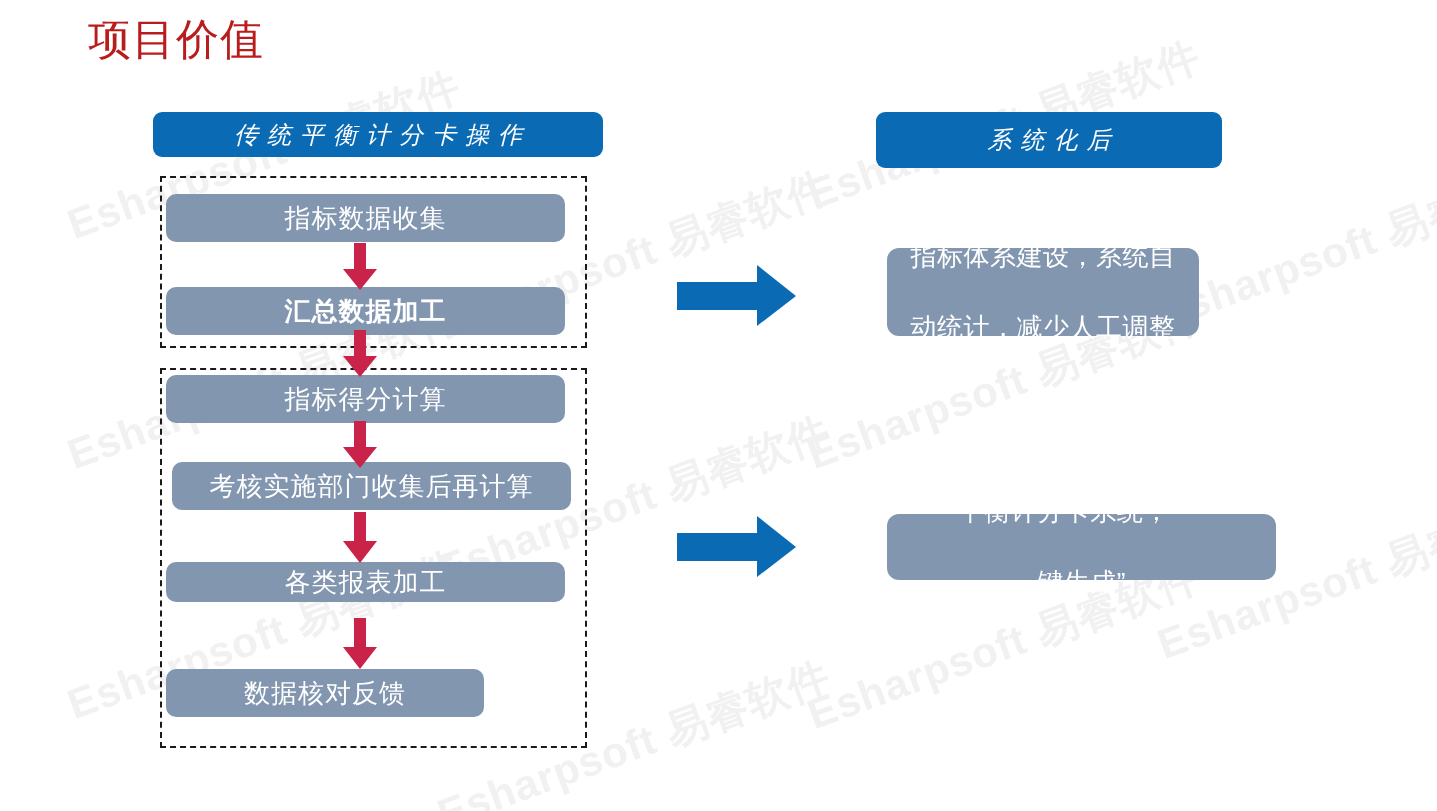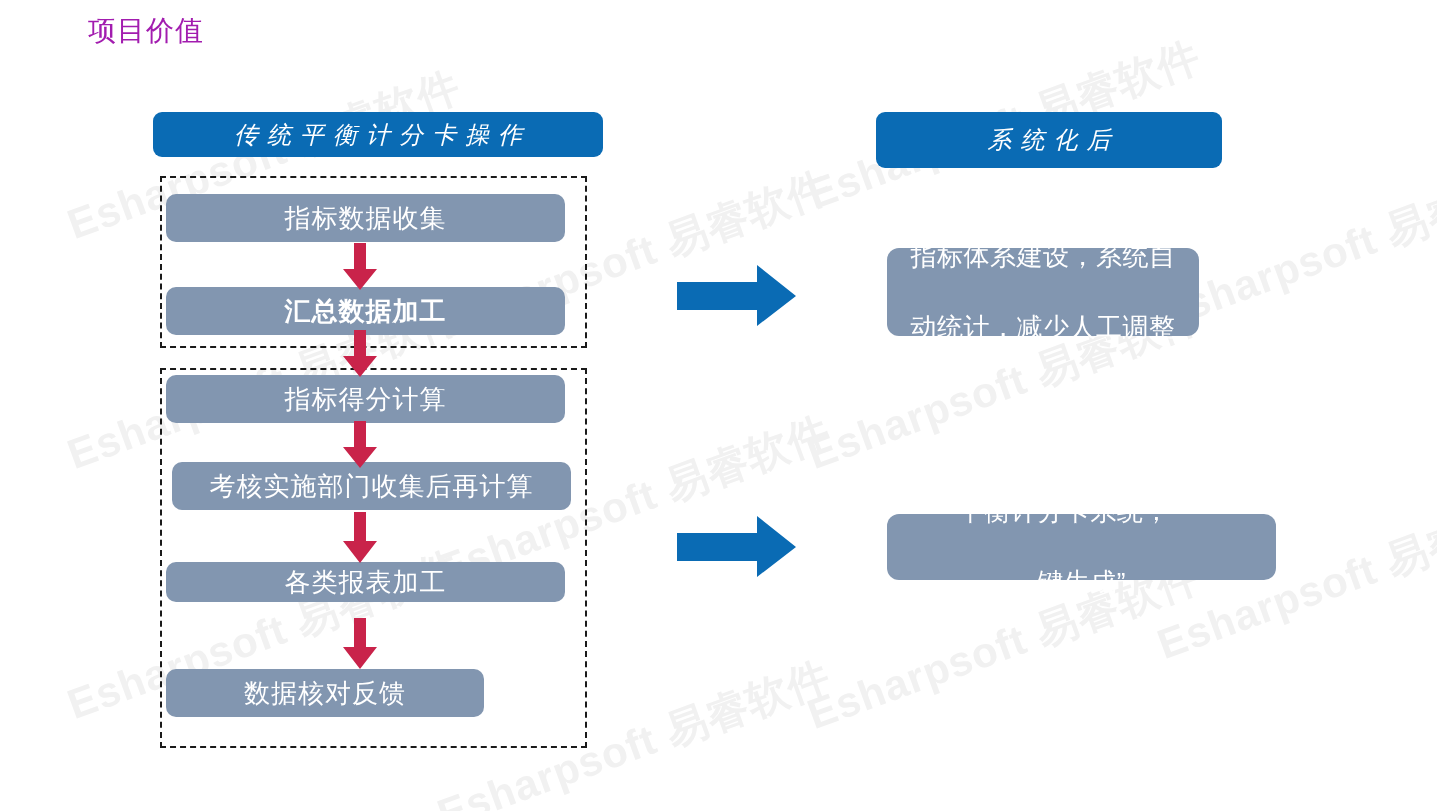"项目价值" .slide-title { color: #a21caf -> #b91c1c; font-size: 28px -> 43px }
